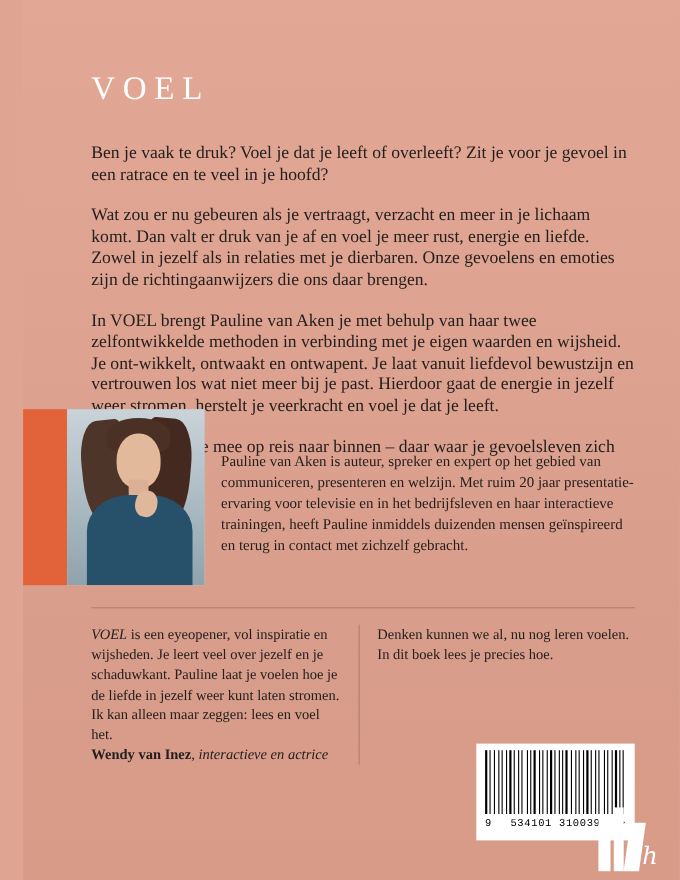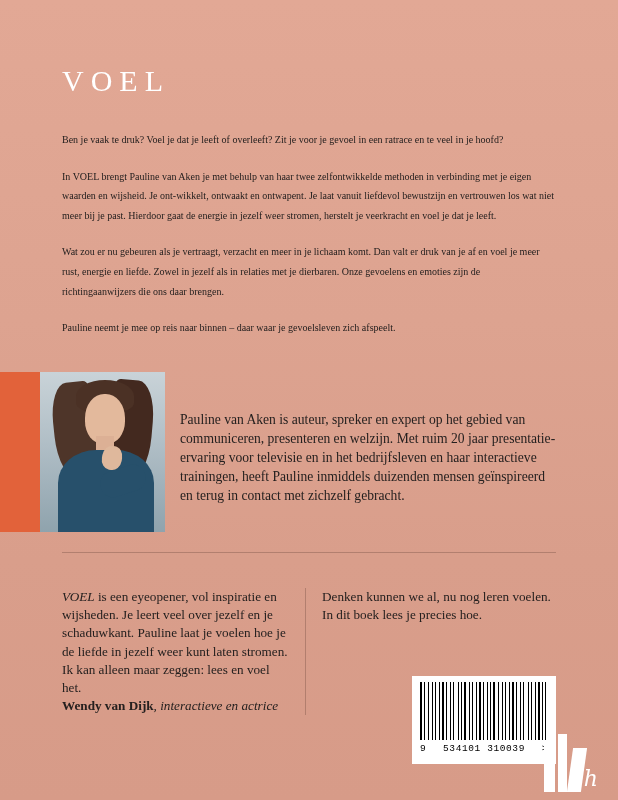"VOEL" .page { margin-left: none -> 21px }
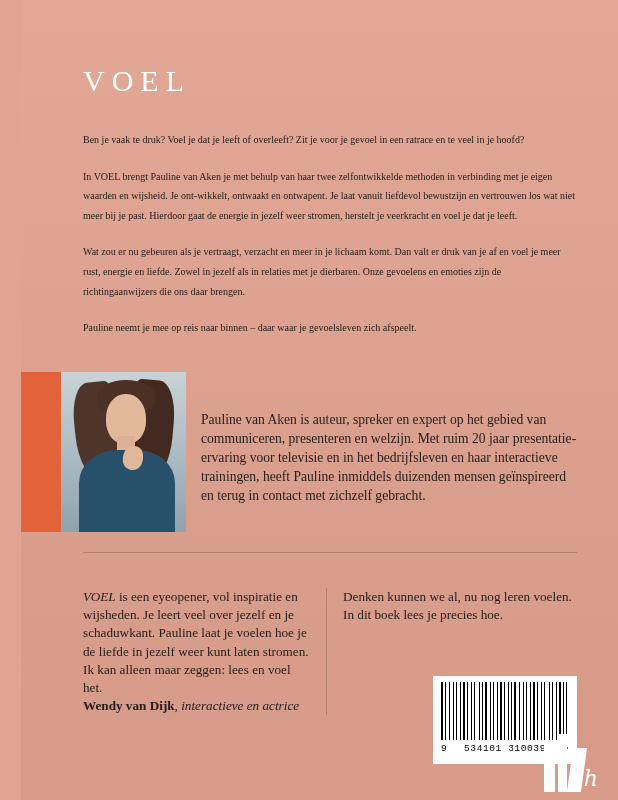"Ben je vaak te druk?" .copy p { font-size: 10px -> 16px }
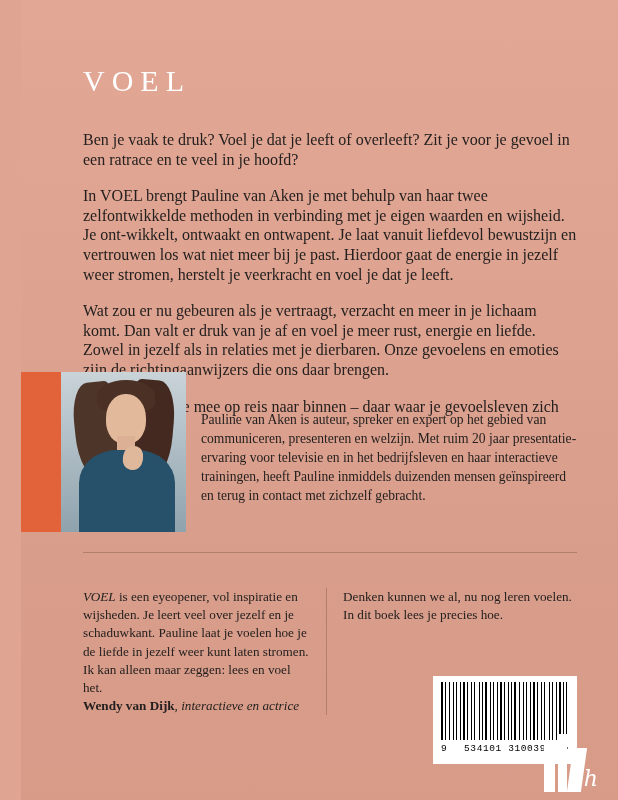"In VOEL brengt Pauline van" p { order: before "Wat zou er nu gebeuren" -> after "Wat zou er nu gebeuren" }
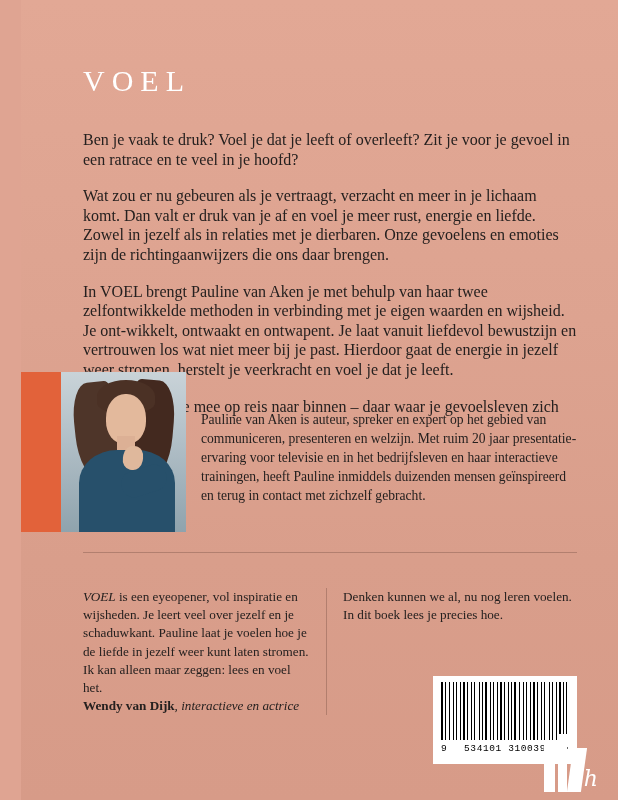"VOEL is een eyeopener, vol" .quotes { top: 588px -> 568px }
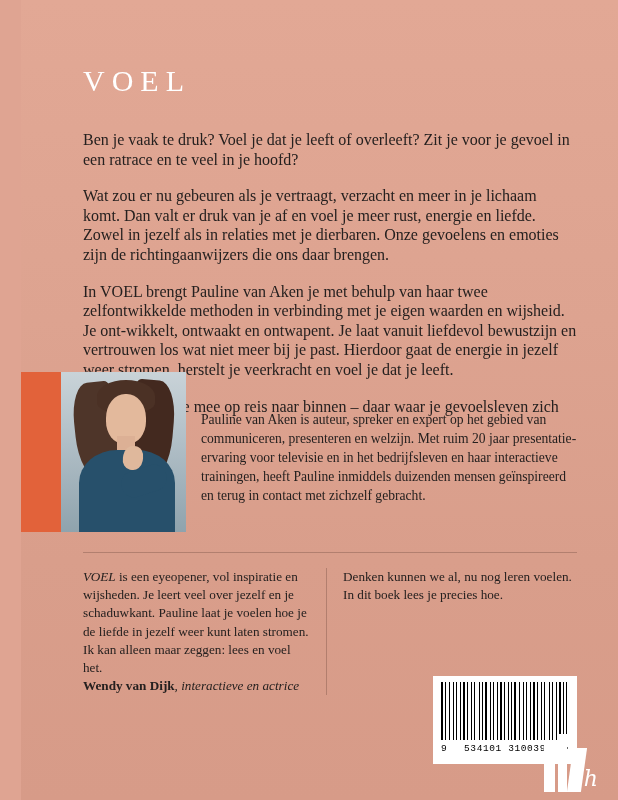"Wendy van Dijk" span { text: Dijk -> Inez }
